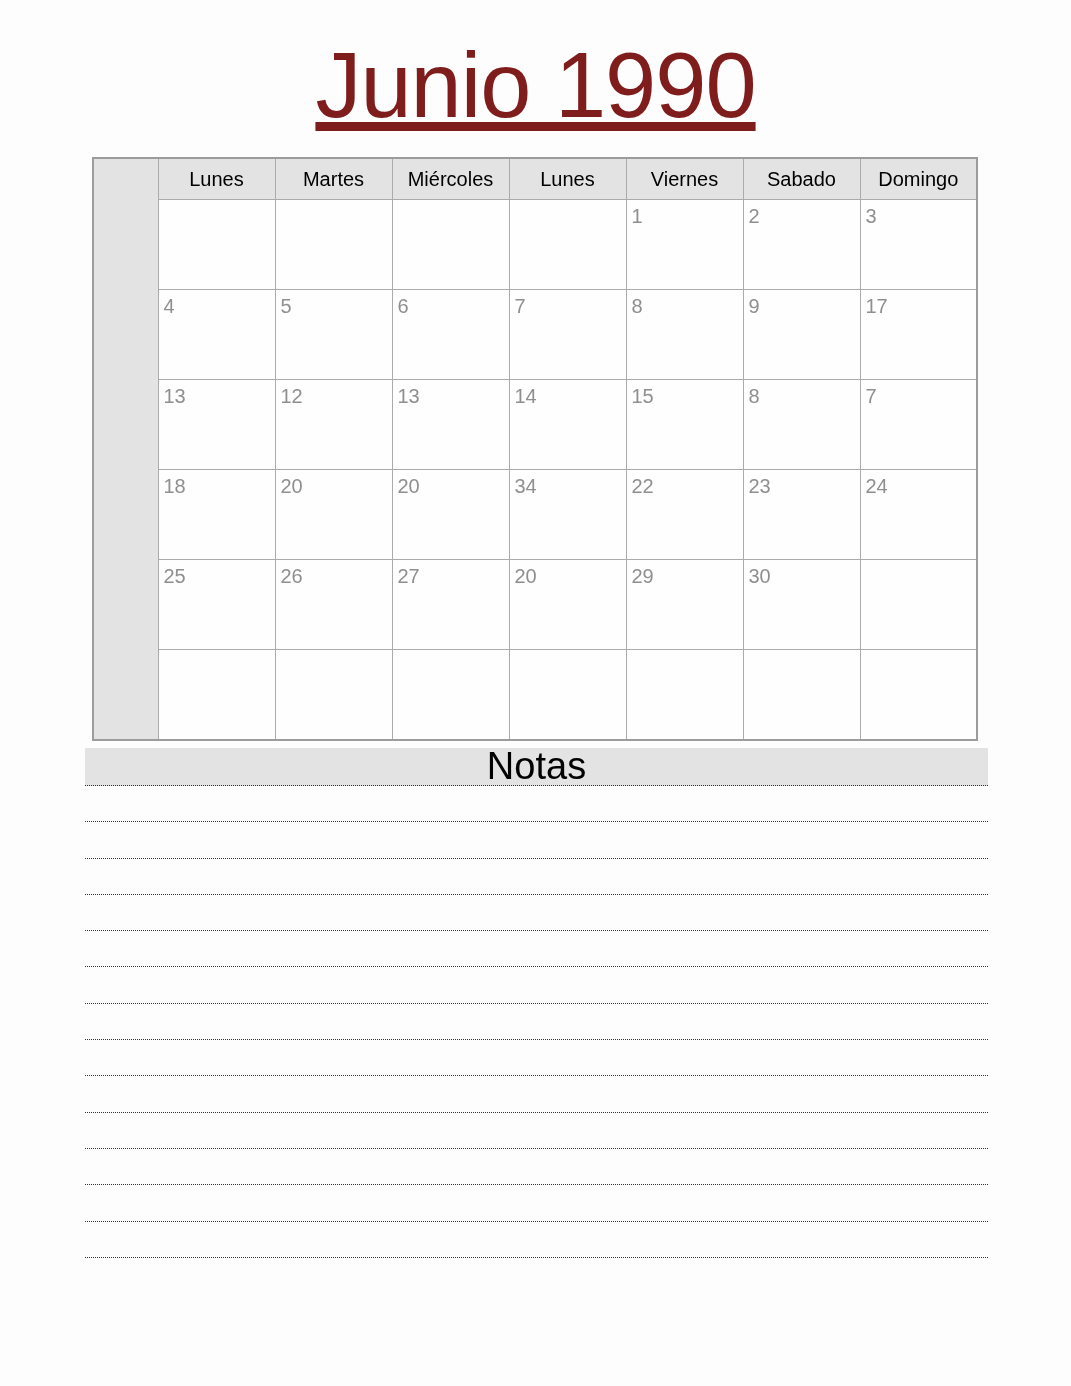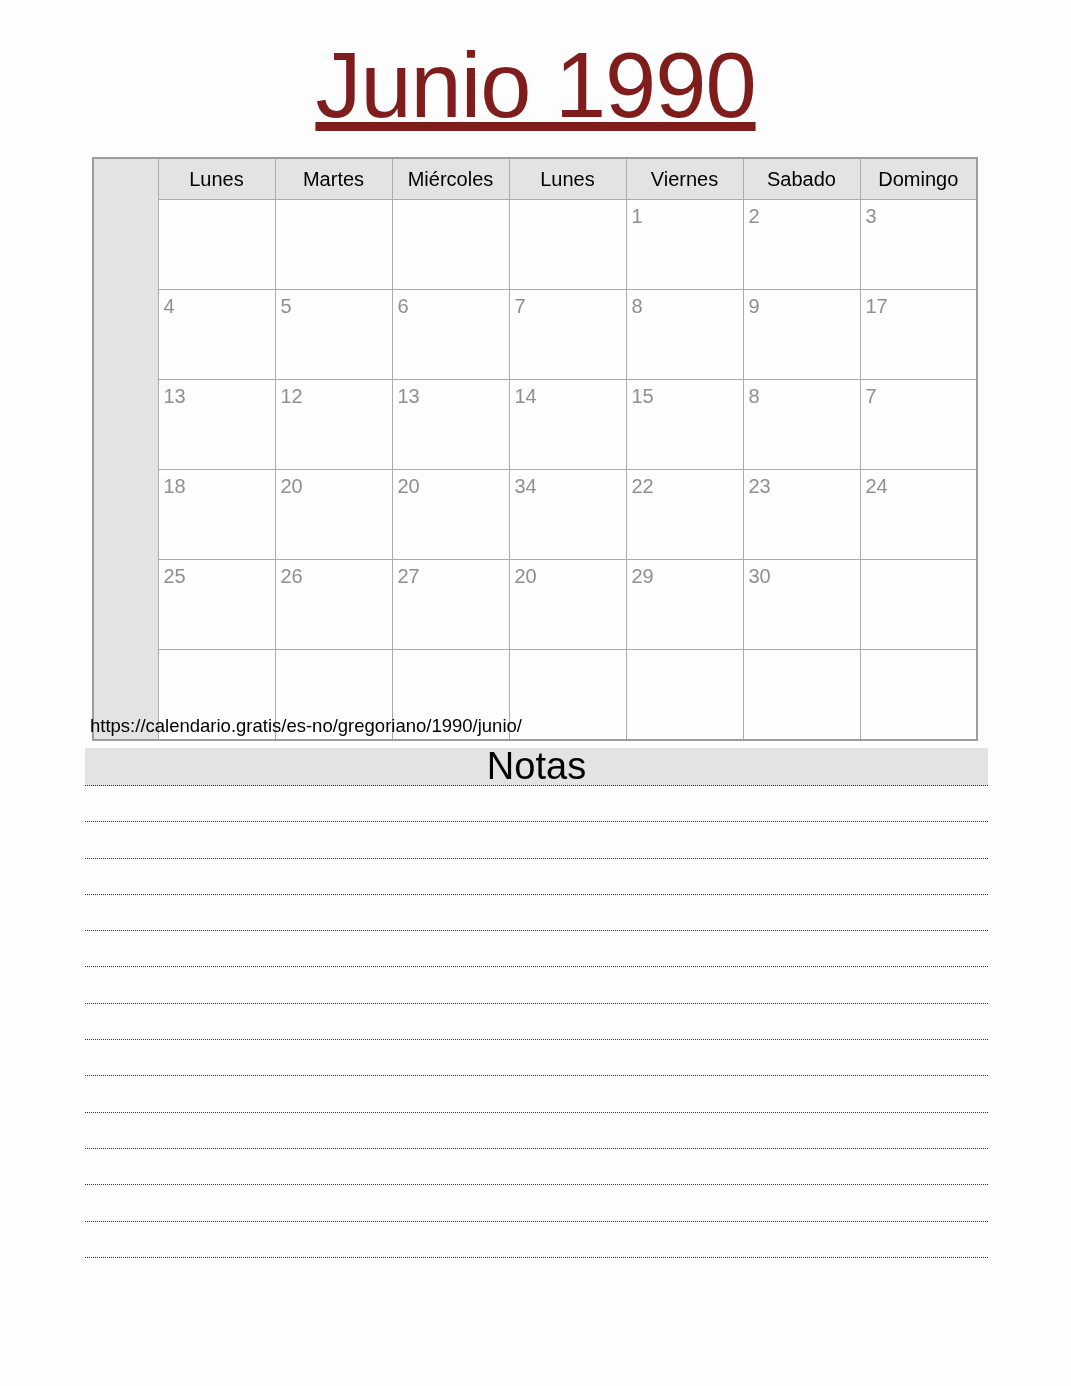"https://calendario.gratis/es-no/gregoria" div.source-url { html: <div>https://calendario.gratis/es-no/gregoriano/1990/junio/</div> -> none }
